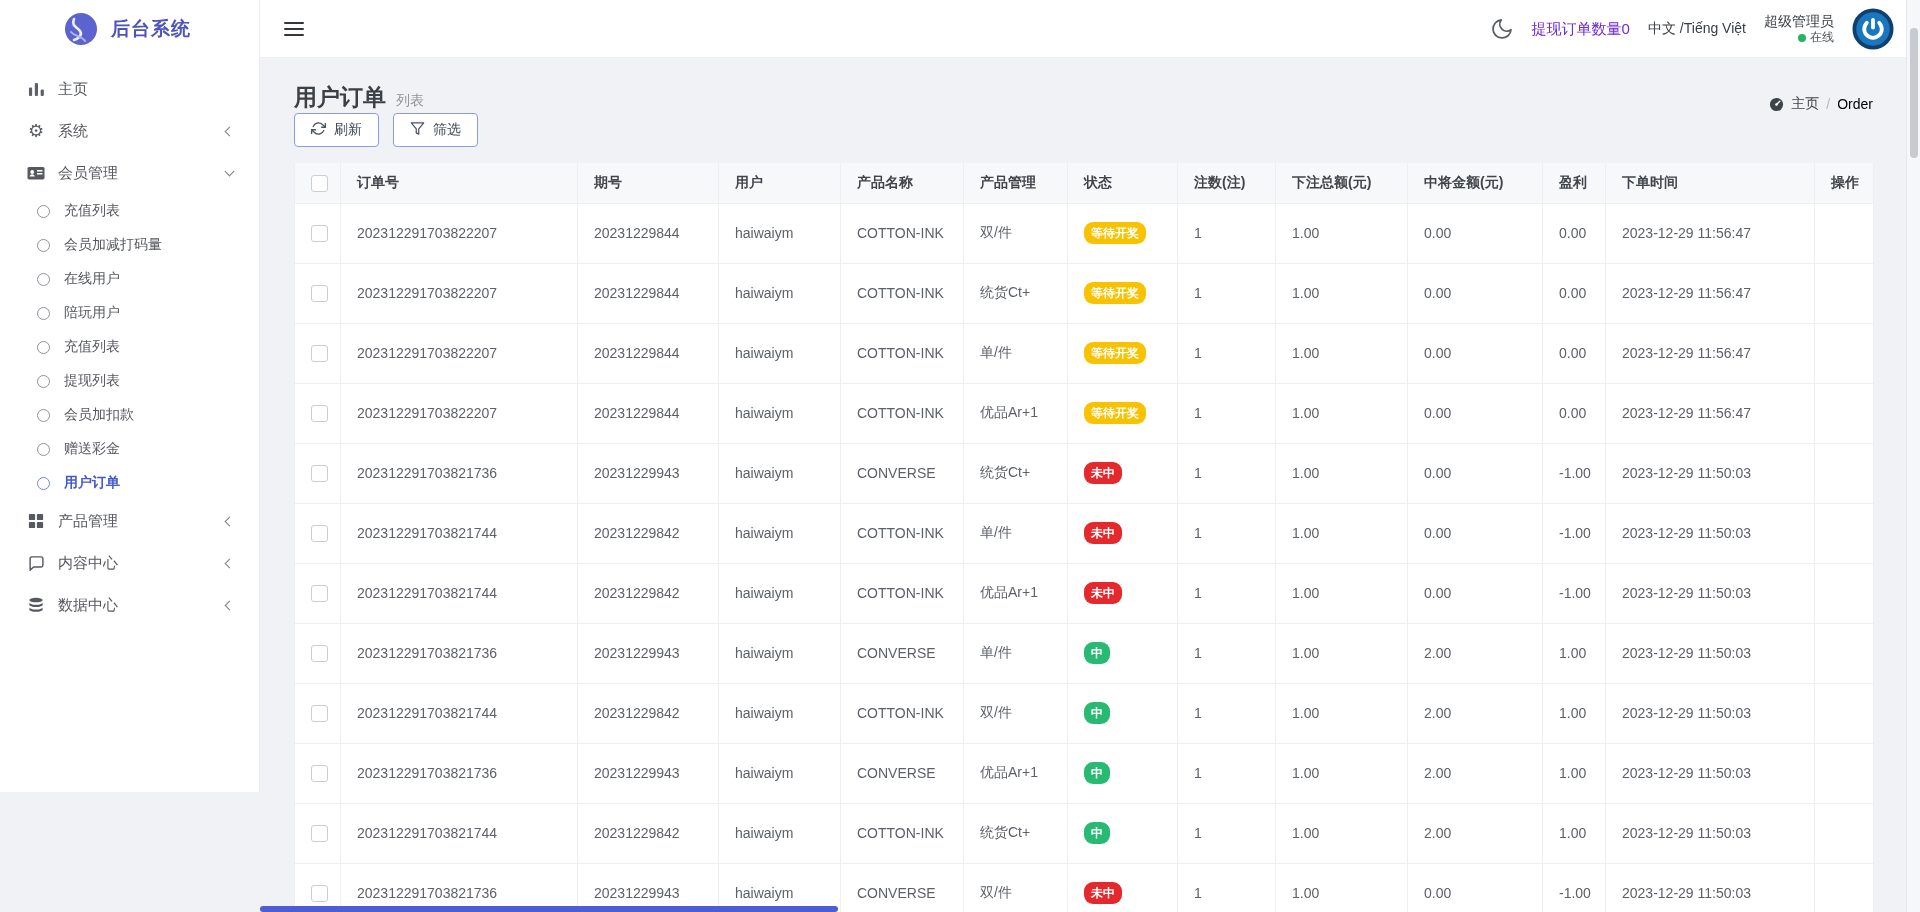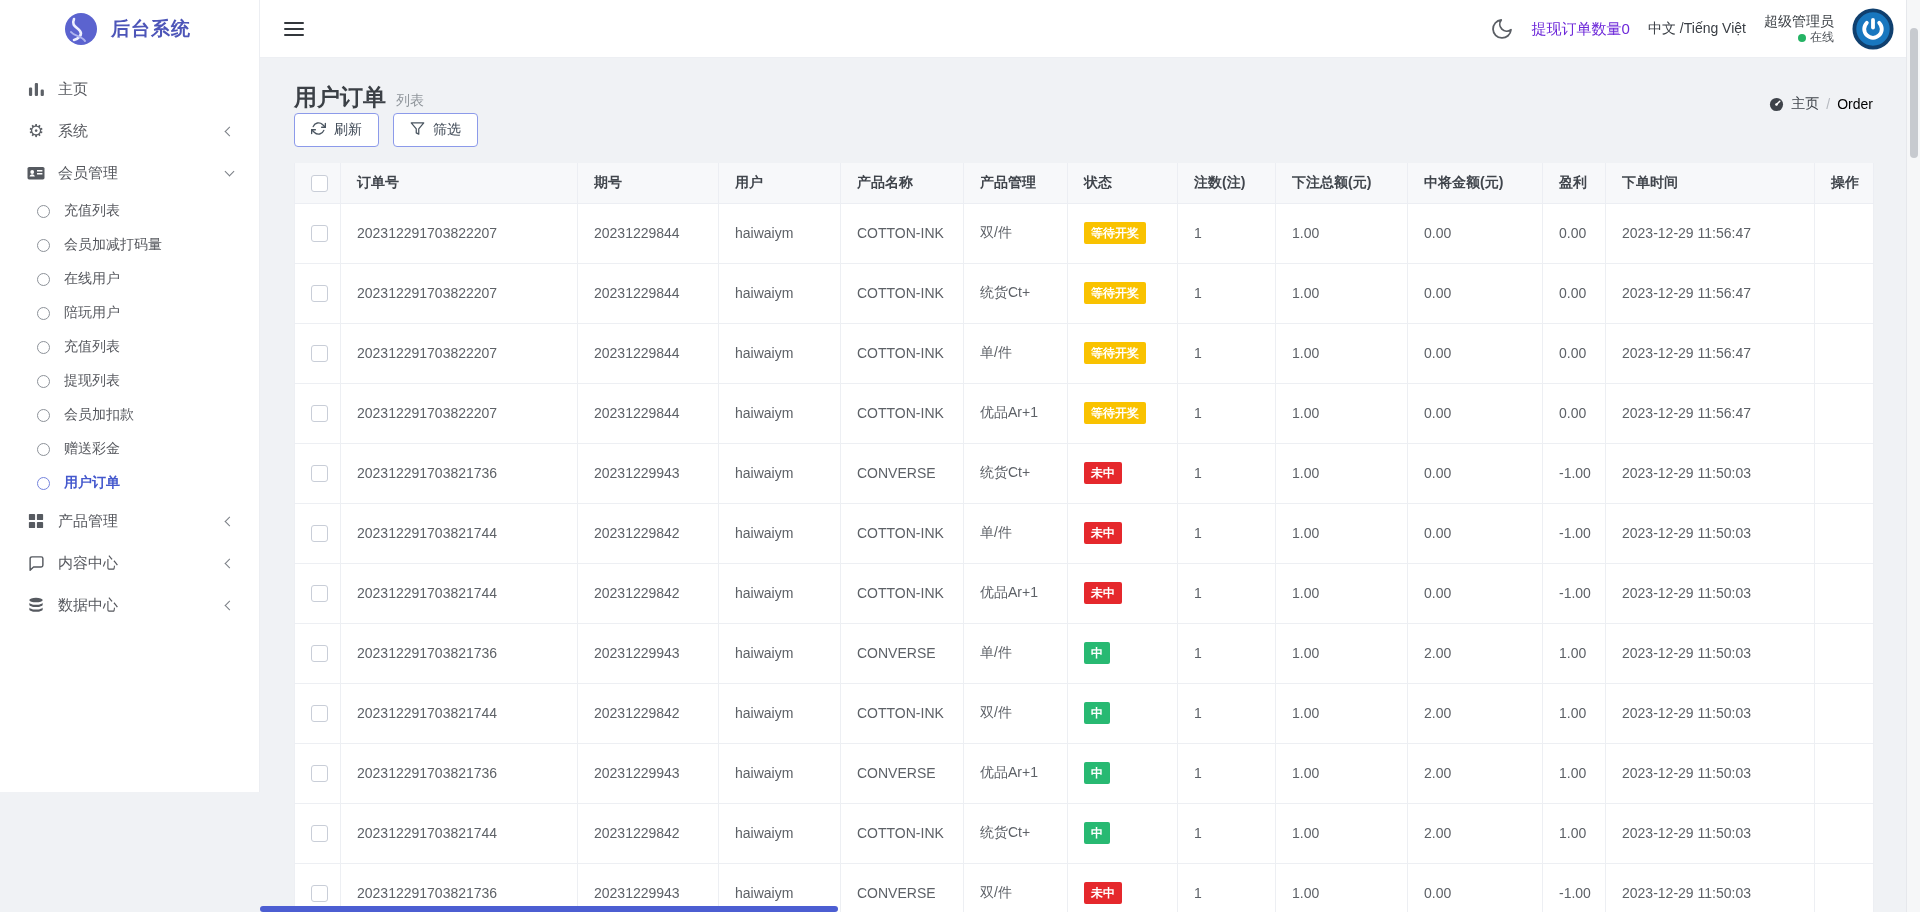"等待开奖" .badge { border-radius: 2px -> 9px }
